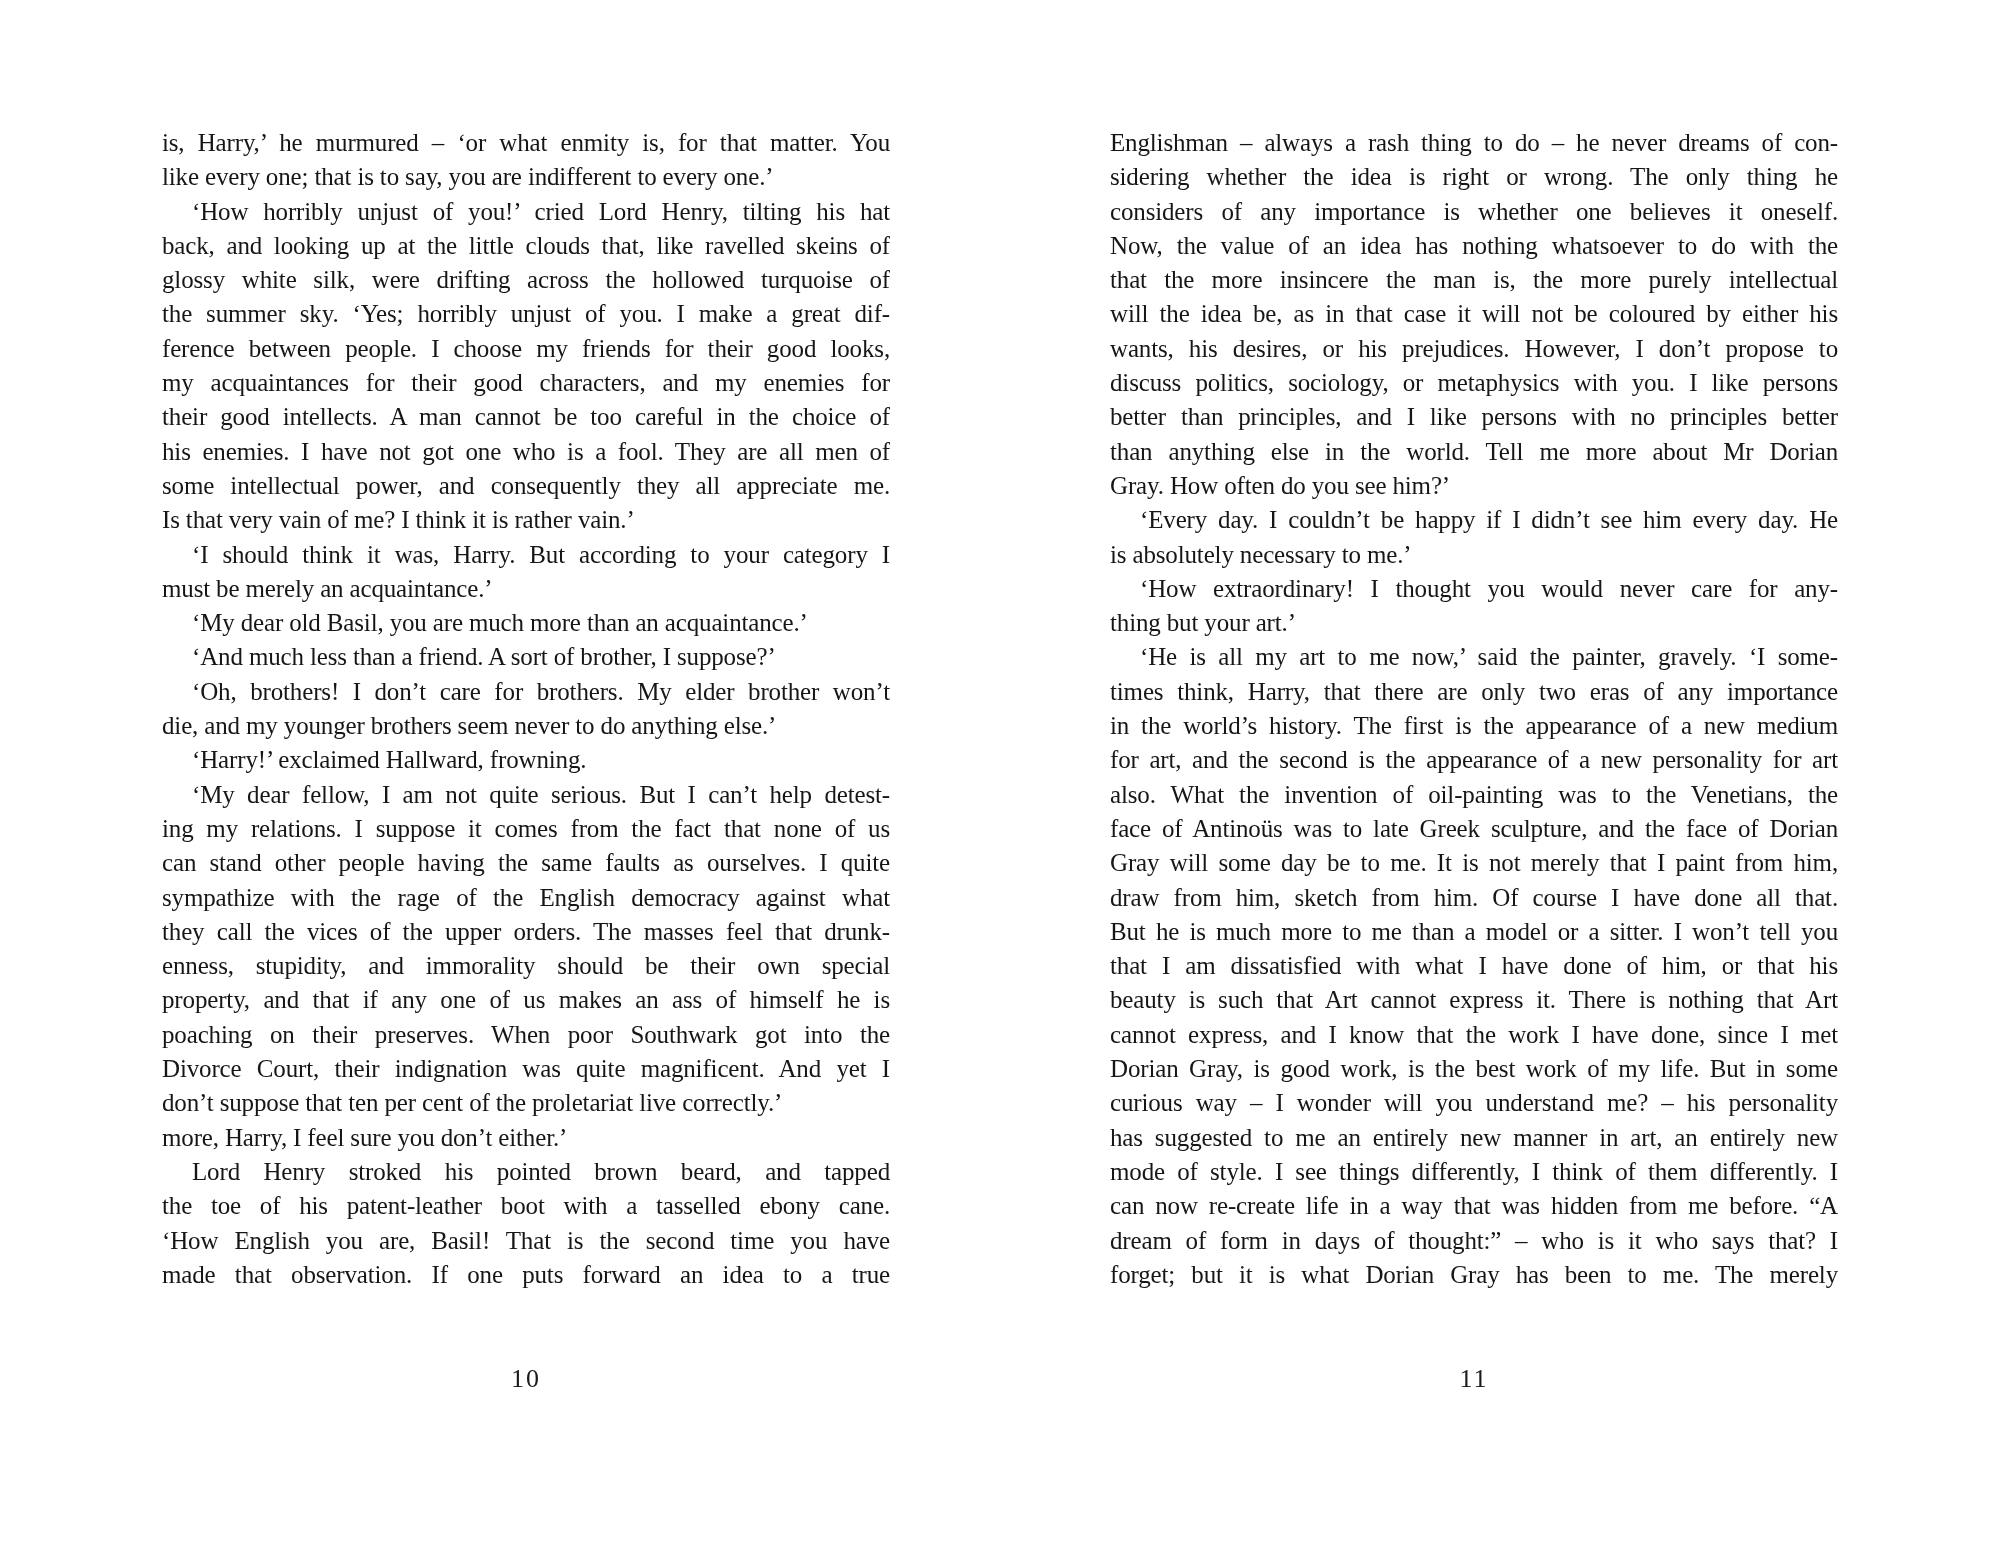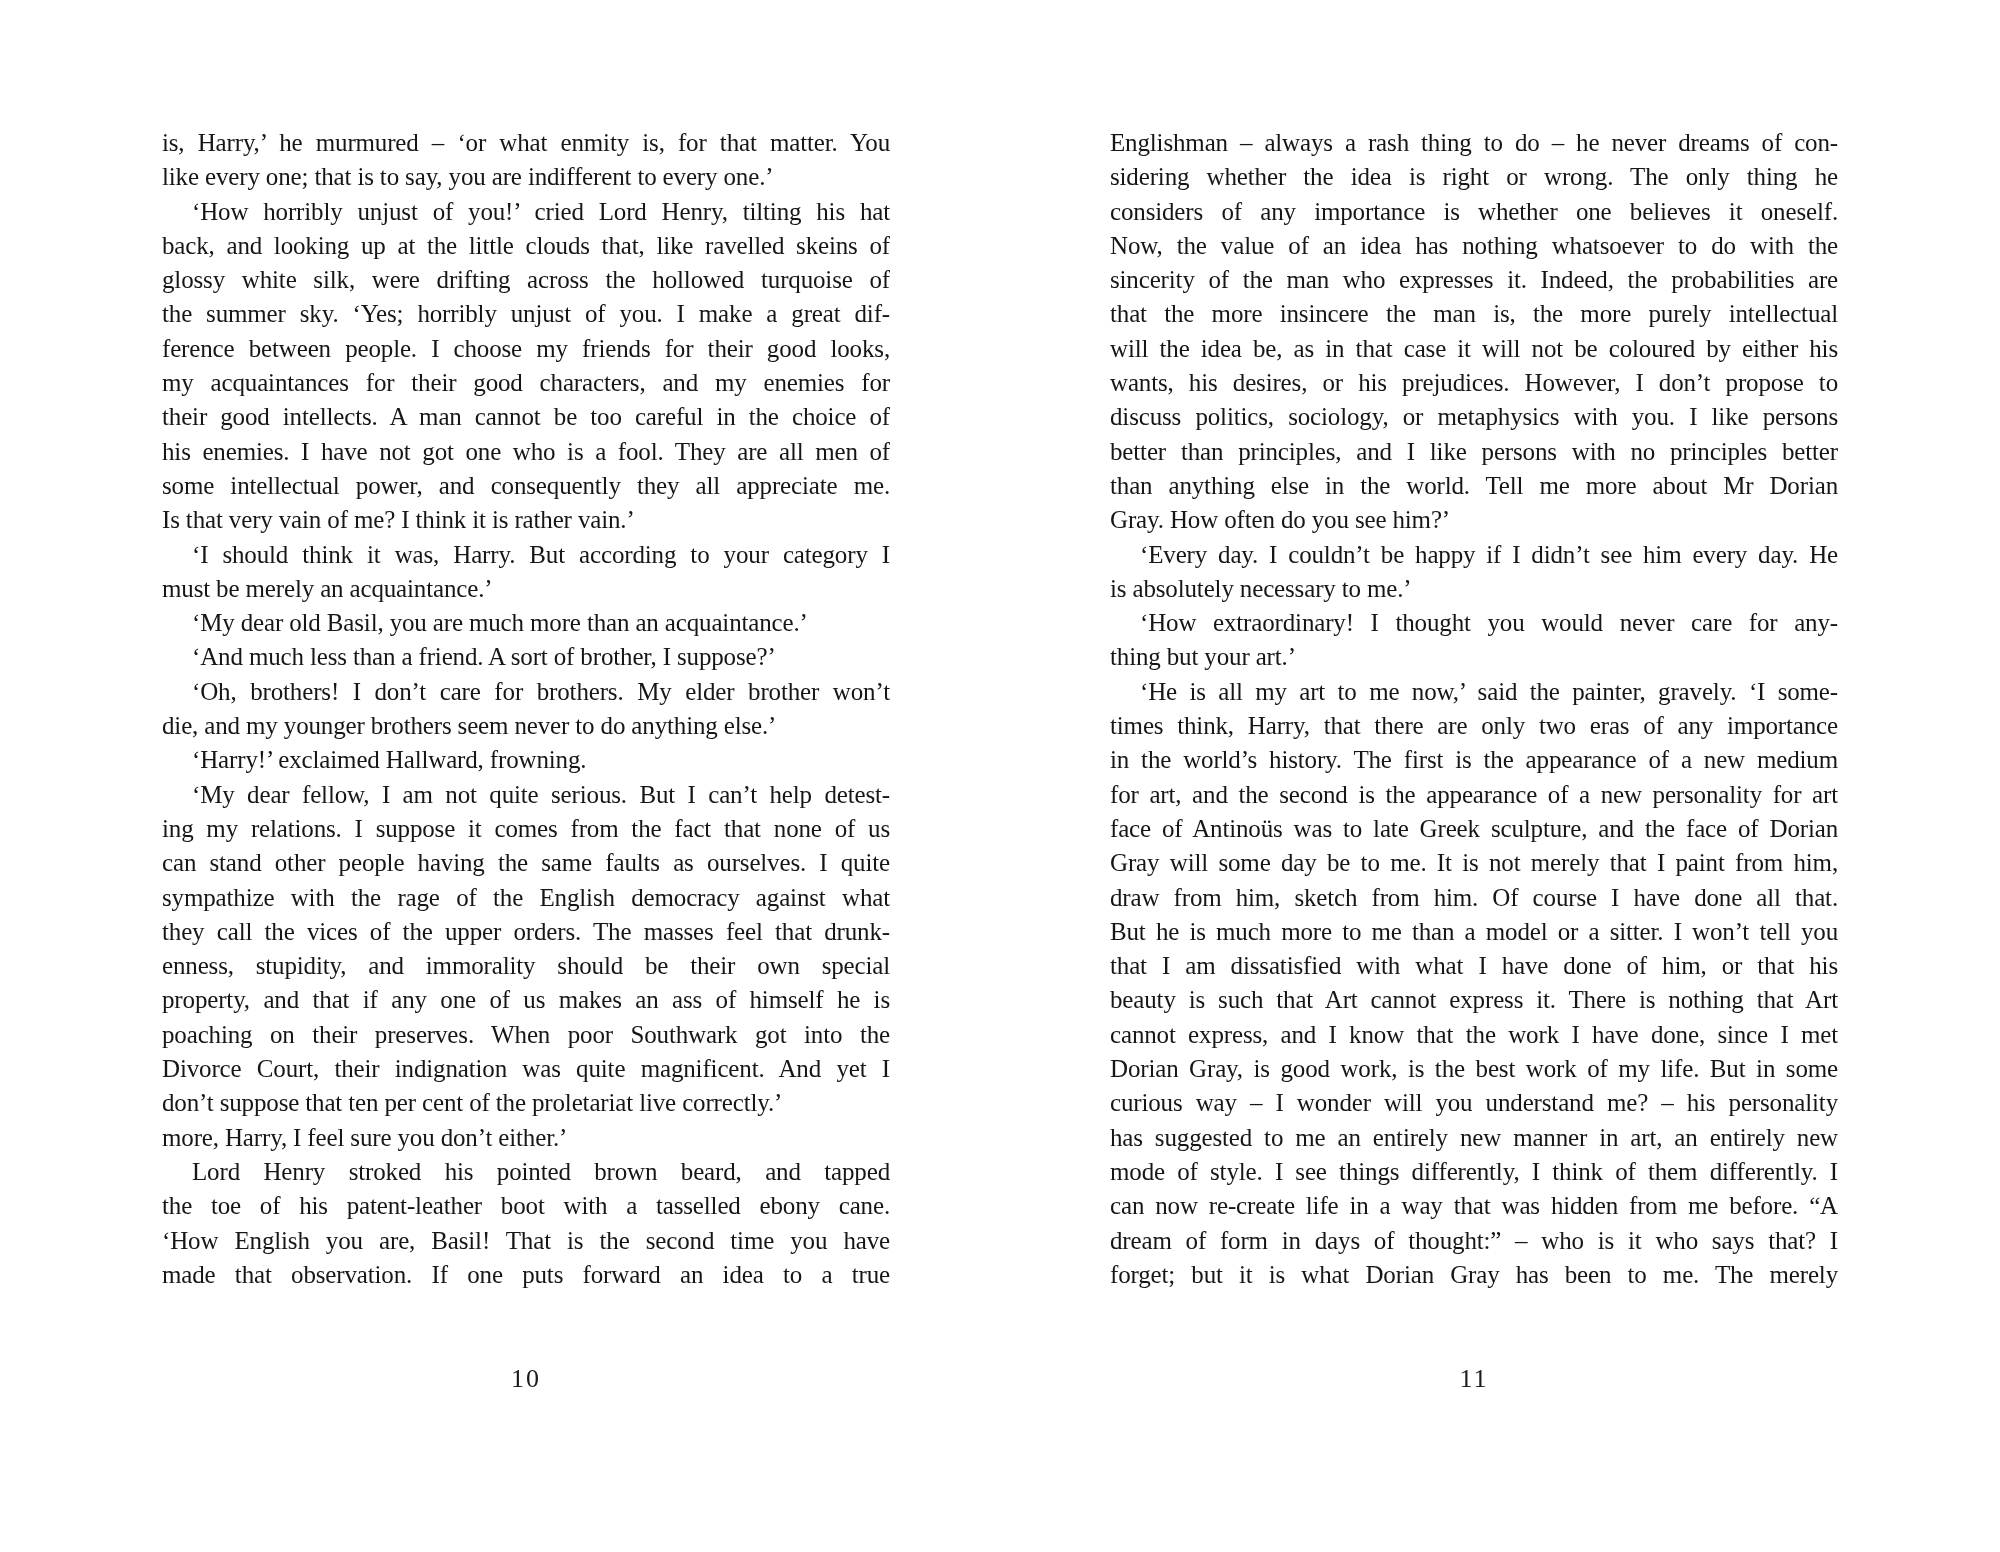"sincerity of the man who" div.line { html: <div>sincerity of the man who expresses it. Indeed, the probabilities are</div> -> none }
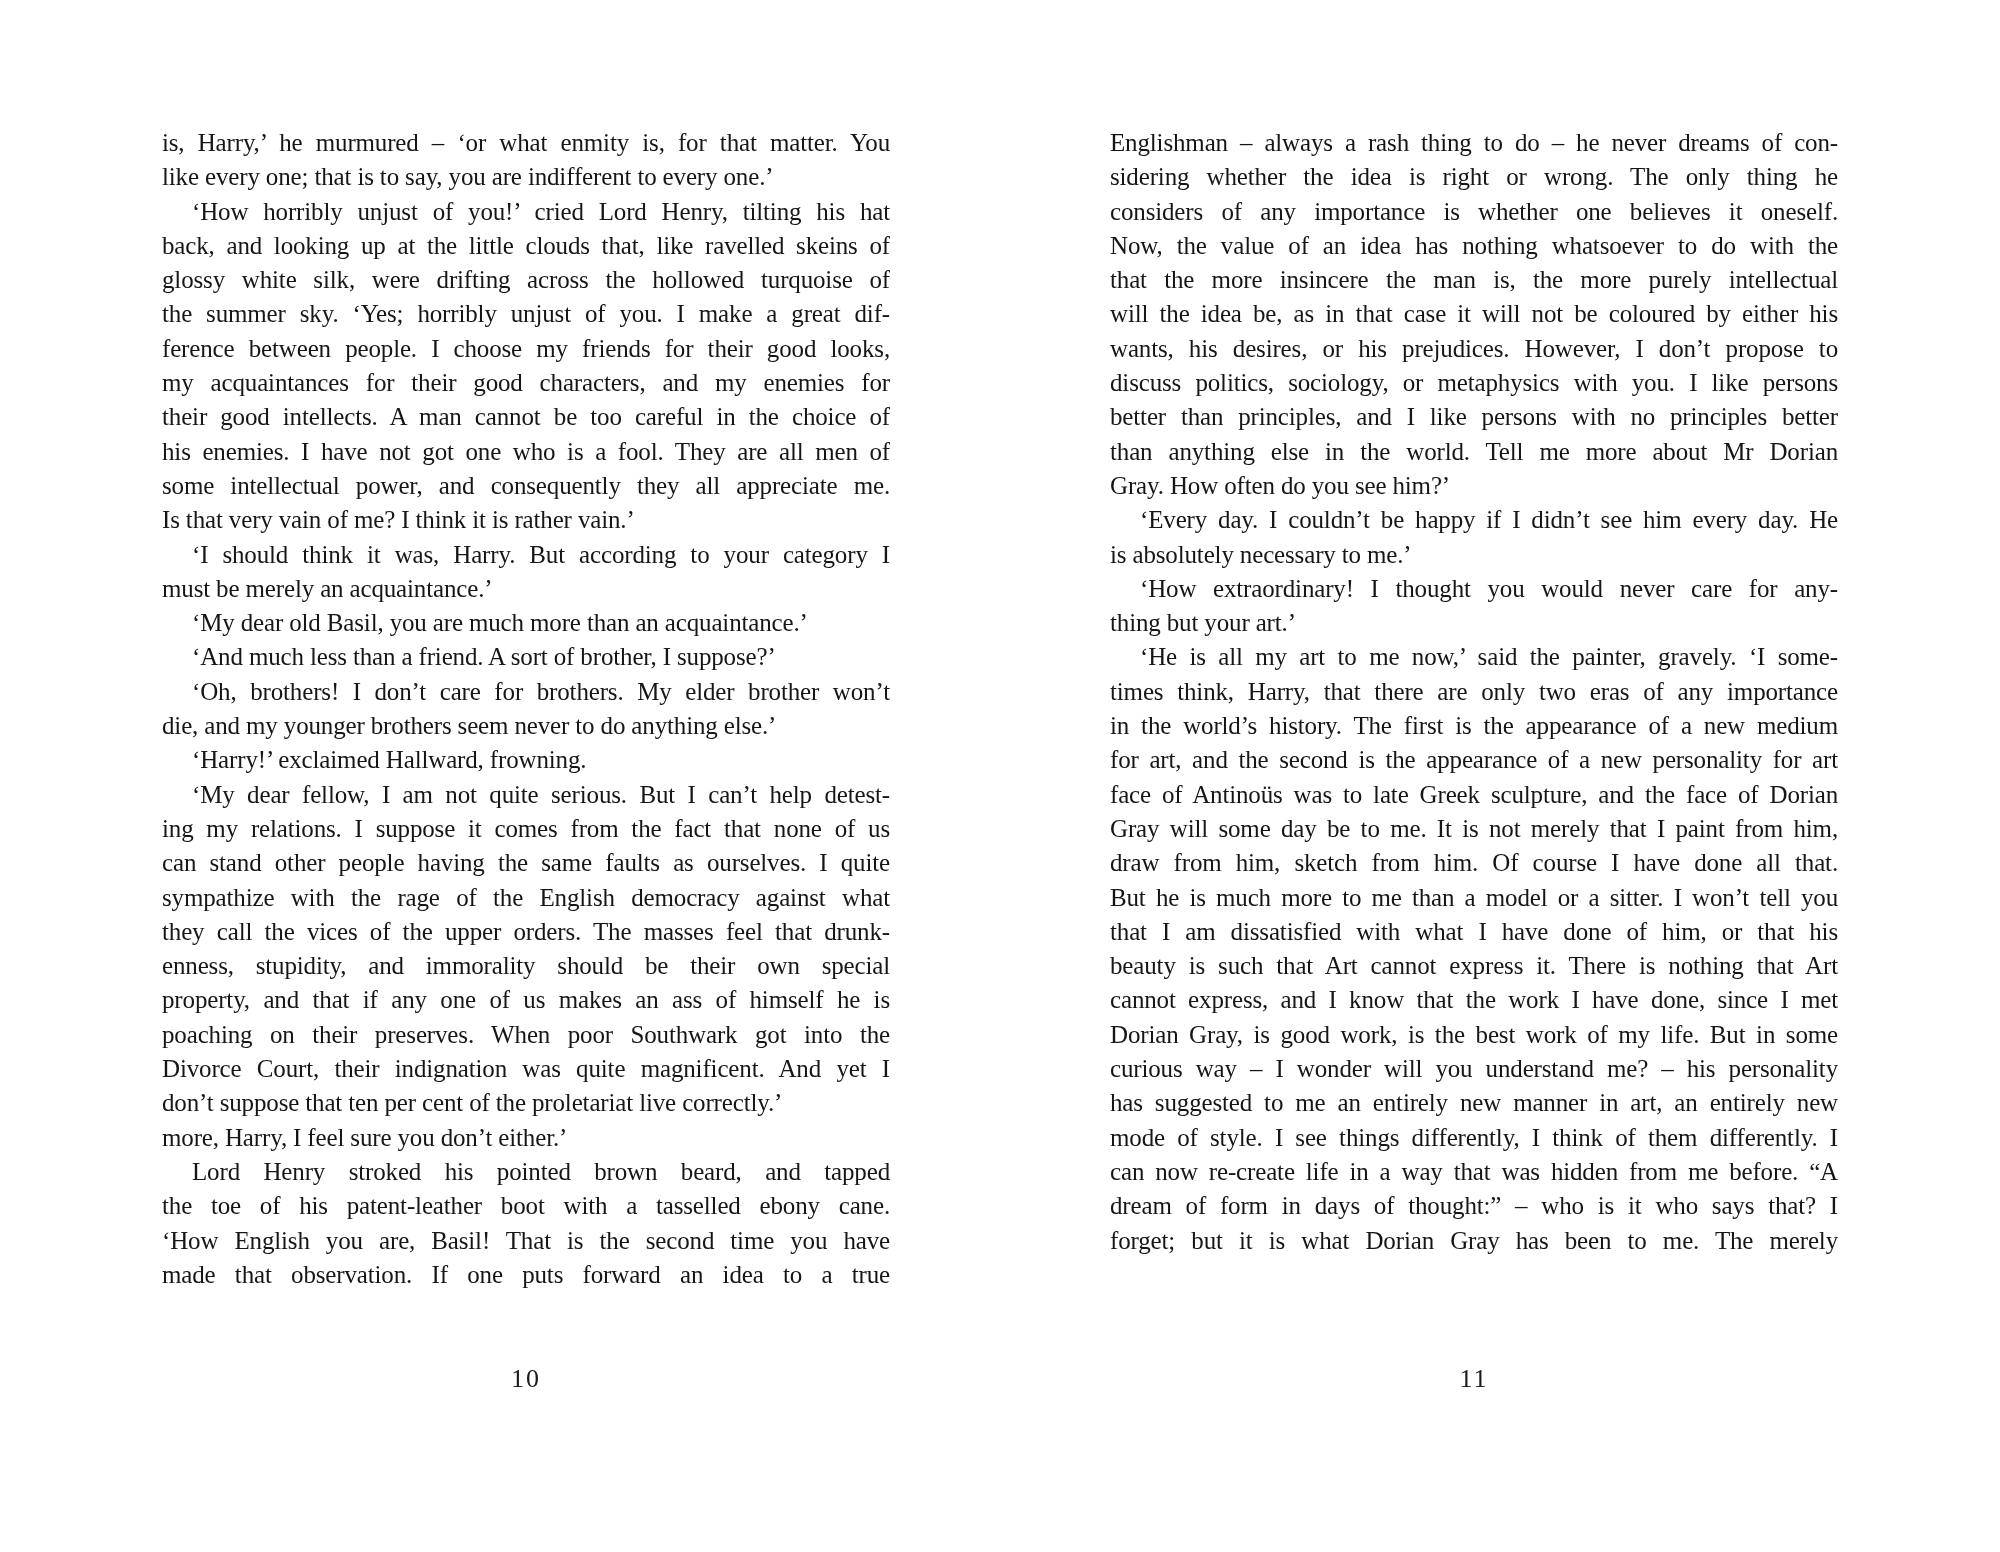"also. What the invention of" div.line { html: none -> <div>also. What the invention of oil-painting was to the Venetians, the</div> }
